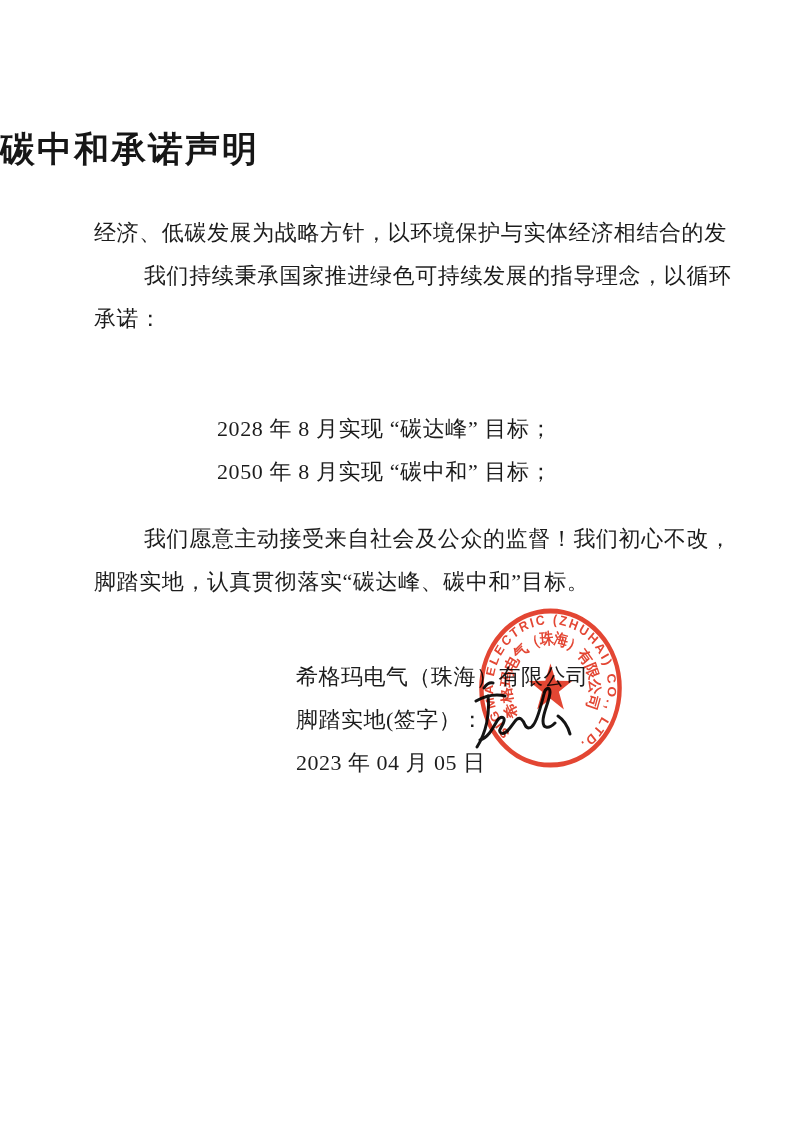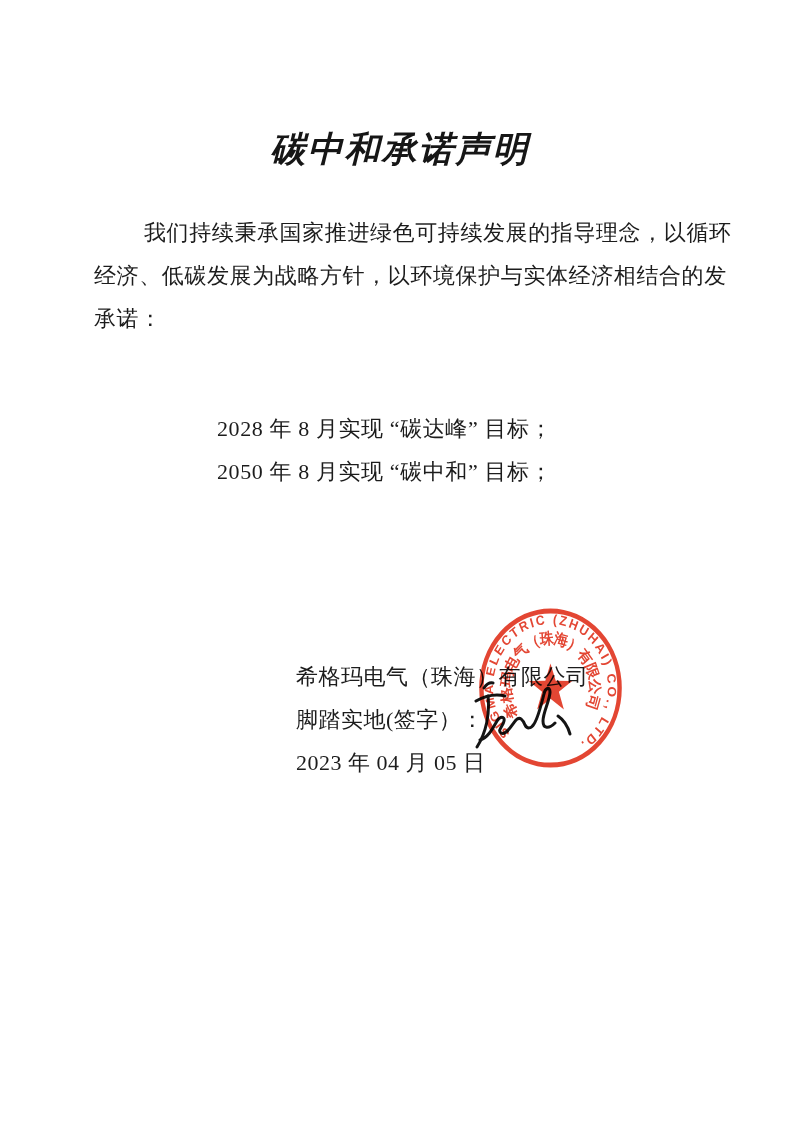"碳中和承诺声明" .doc-title { font-style: italic -> none; text-align: center -> left }
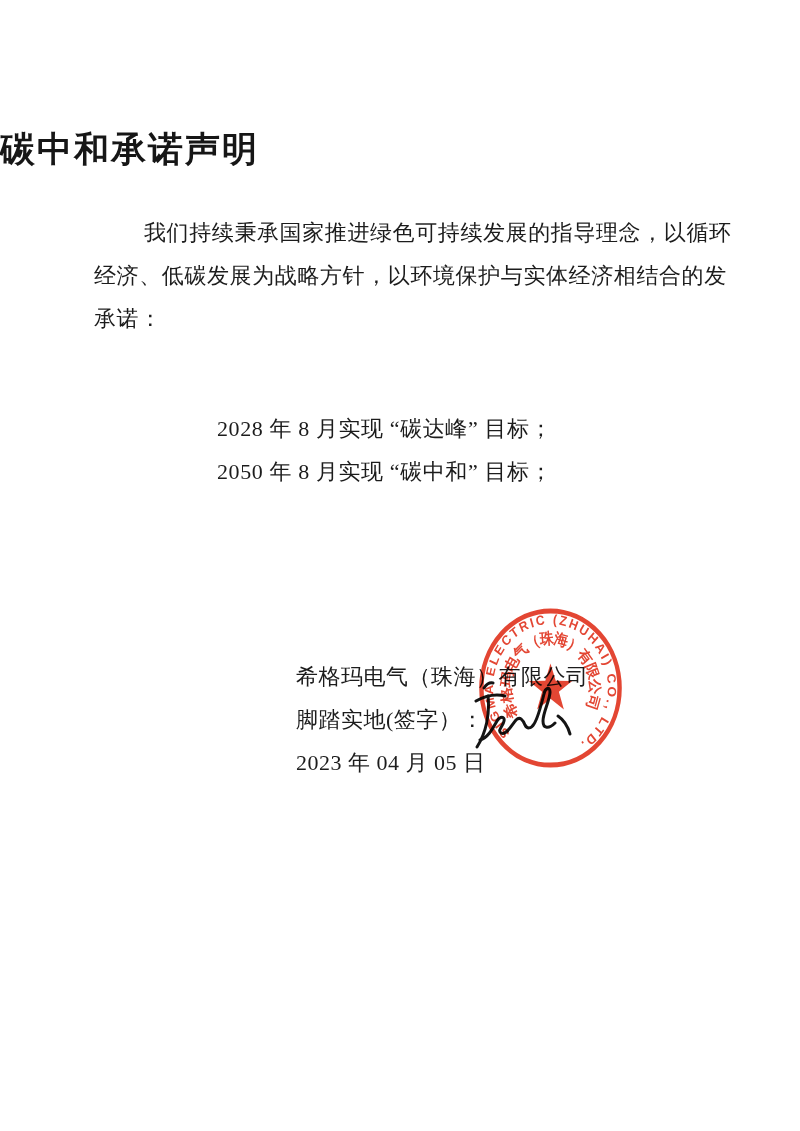"我们持续秉承国家推进绿色可持续发展的指导理念，以循环" div.line { order: before "经济、低碳发展为战略方针，以环境保护与实体经济相结合的发" -> after "经济、低碳发展为战略方针，以环境保护与实体经济相结合的发" }
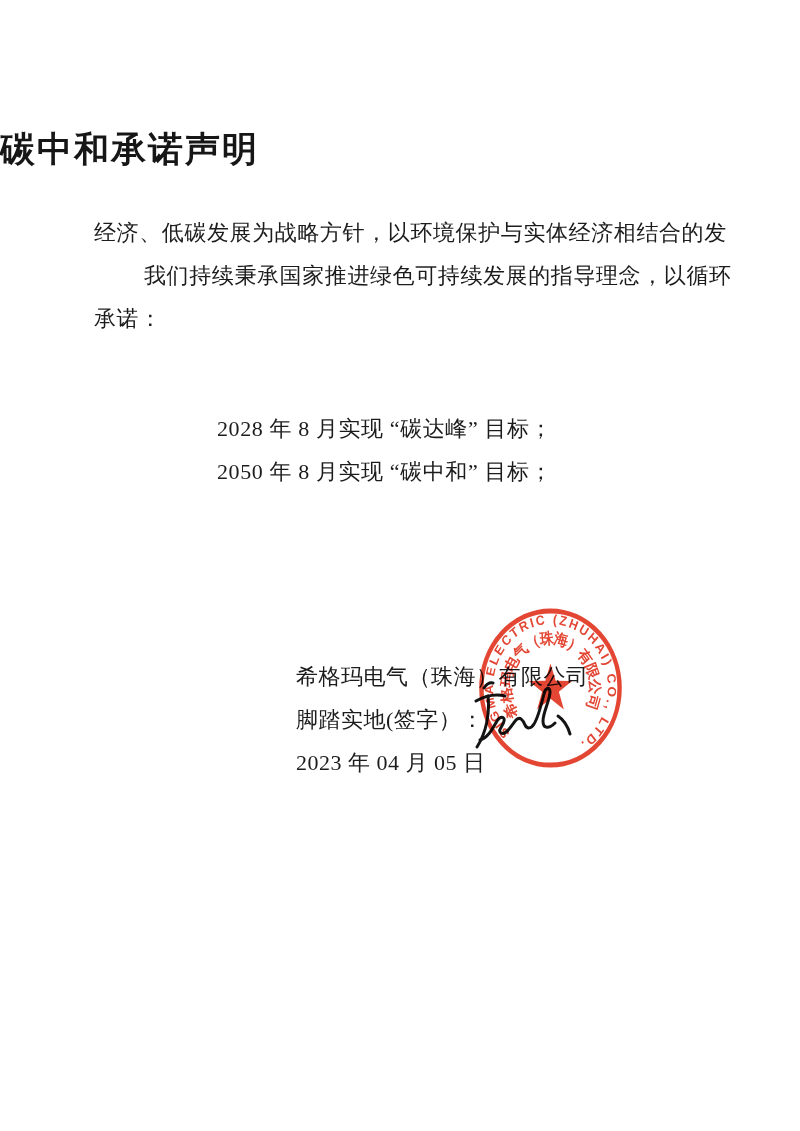"我们愿意主动接受来自社会及公众的监督！我们初心不改，" div.para { html: none -> <div> <div>我们愿意主动接受来自社会及公众的监督！我们初心不改，</div> <div>脚踏实地，认真贯彻落实“碳达峰、碳中和”目标。</div> </div> }
